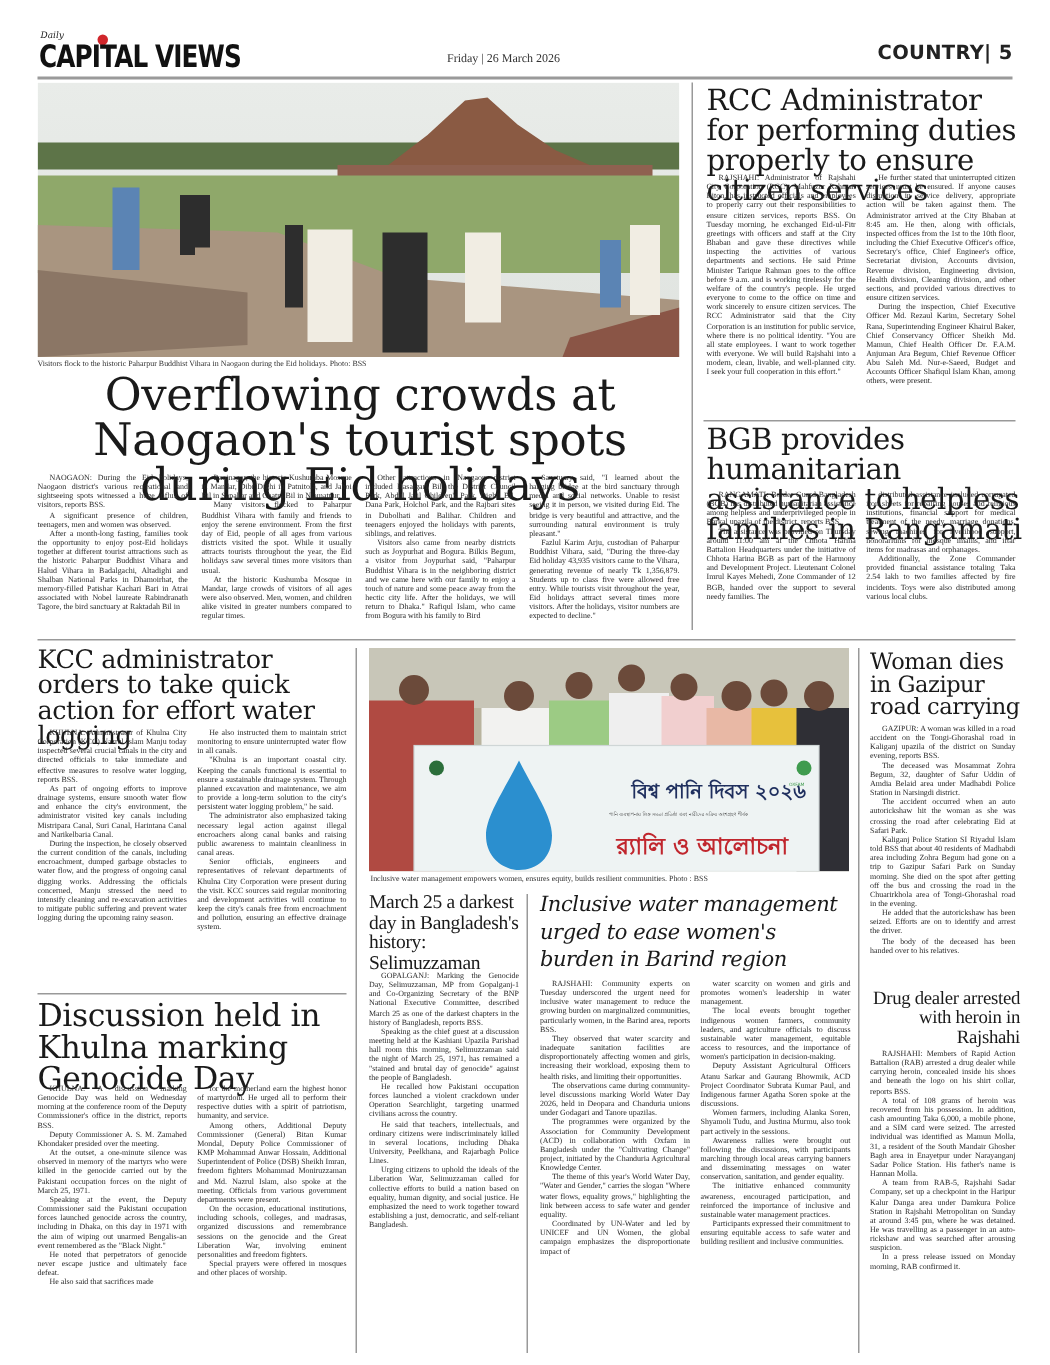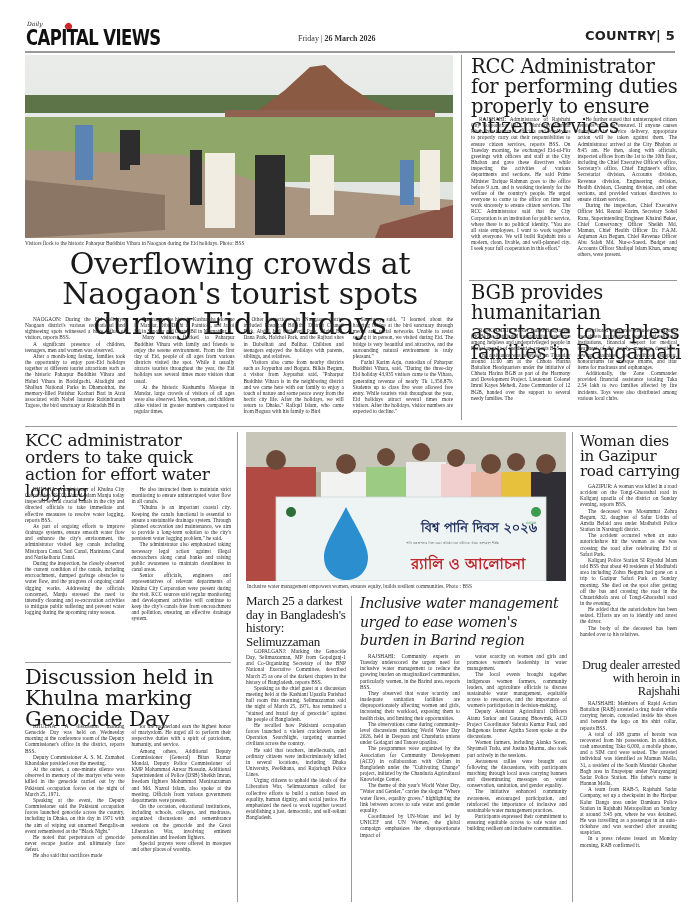"26 March 2026" .dateline b { font-weight: bold -> normal }
